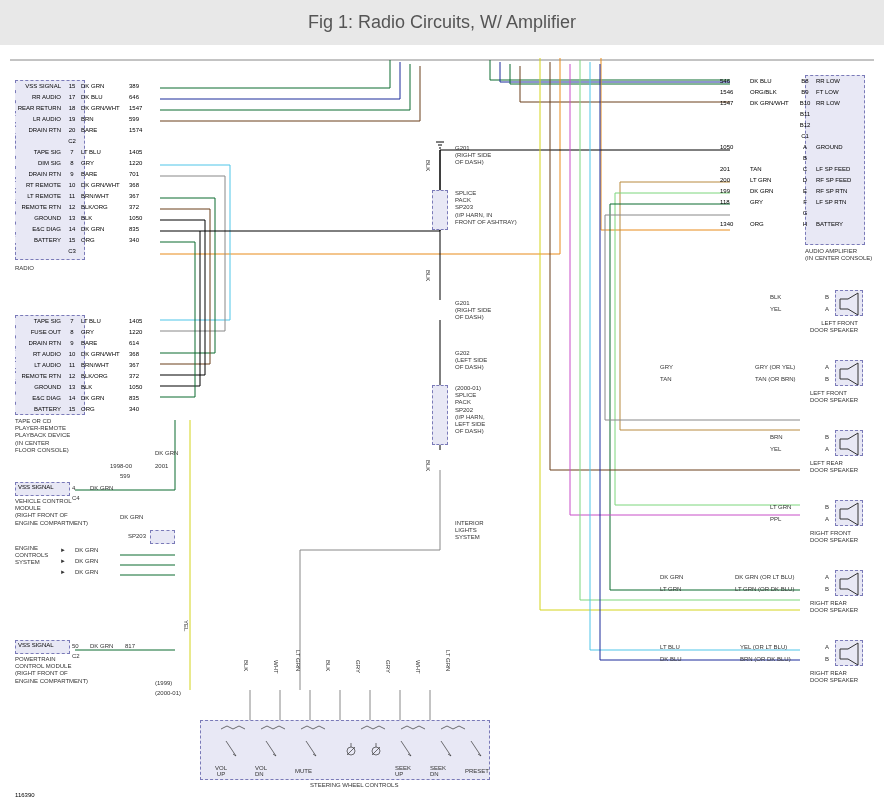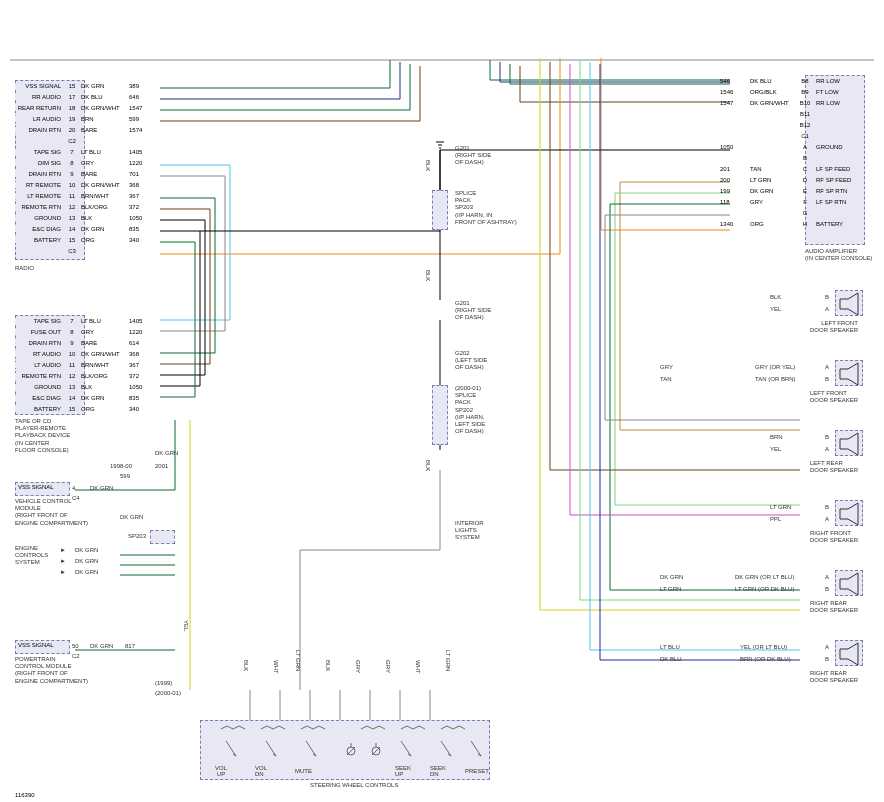"Fig 1: Radio Circuits, W/" div.header { html: none -> <div>Fig 1: Radio Circuits, W/ Amplifier</div> }
